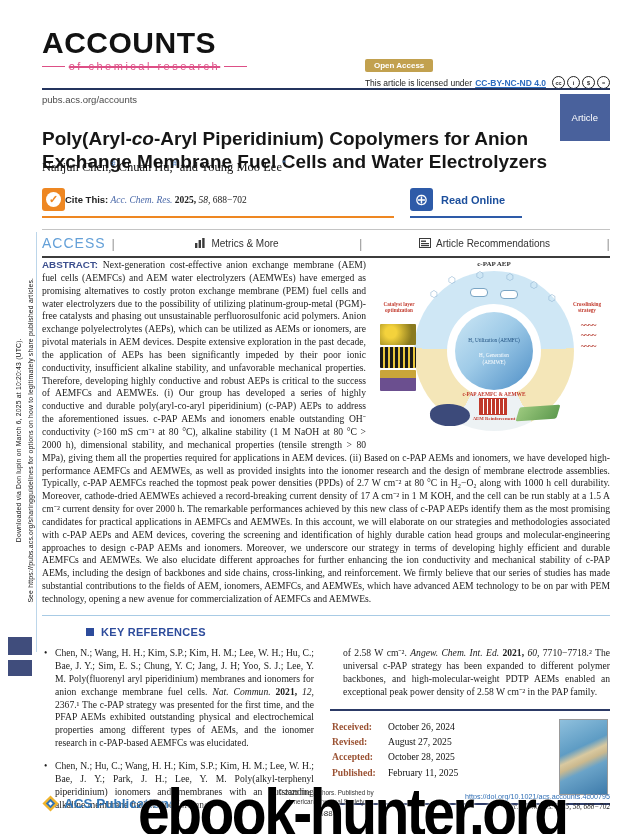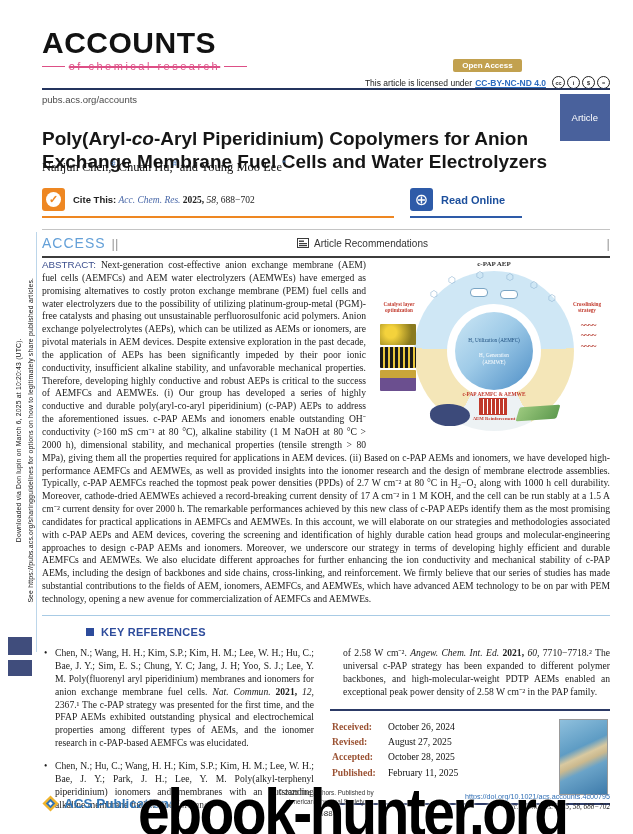"Open Access" .license-block { text-align: center -> left }
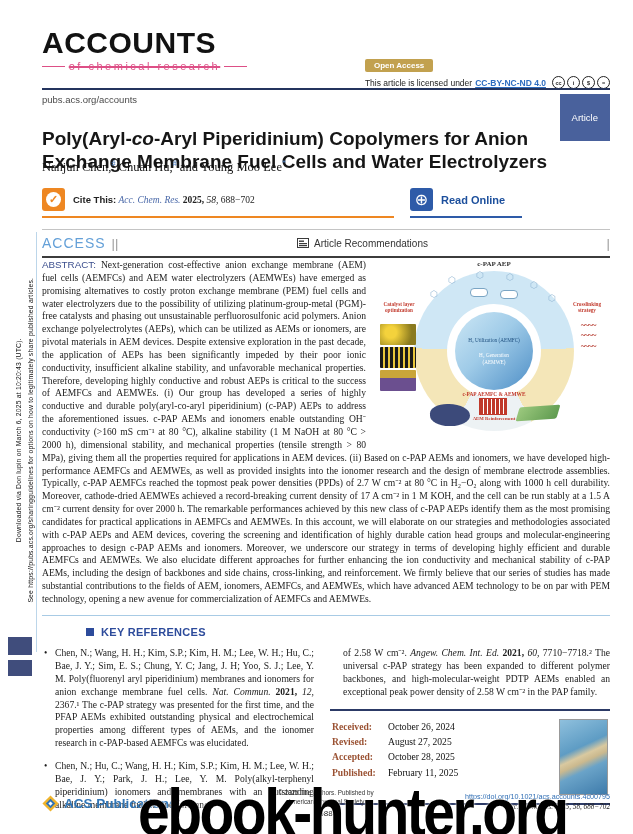"Cite This: Acc. Chem. Res." .cite-text { margin-left: 8px -> 0 }
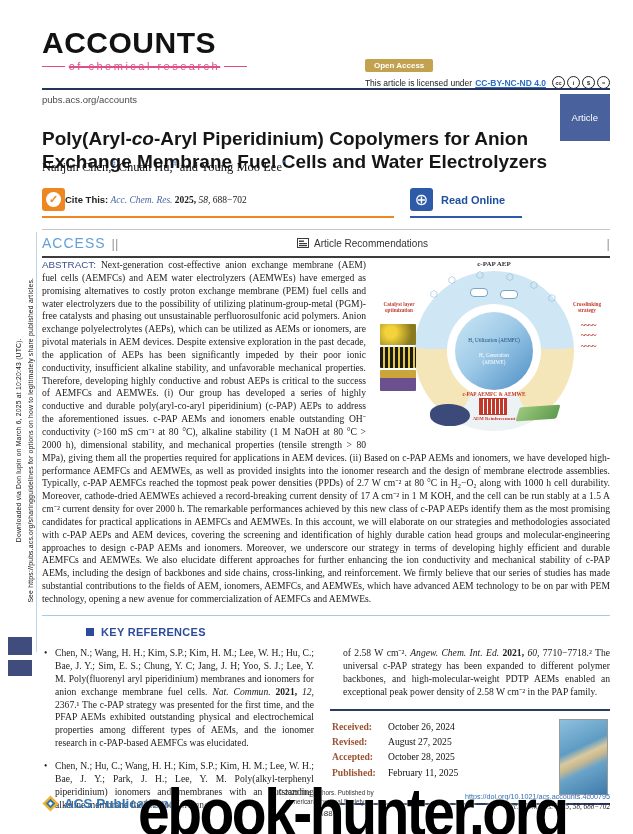"Metrics & More" span.abar-sec { html: none -> <span> <svg> <rect></rect> <rect></rect> <rect></rect> </svg> <span>Metrics &amp; More</span> </span> }
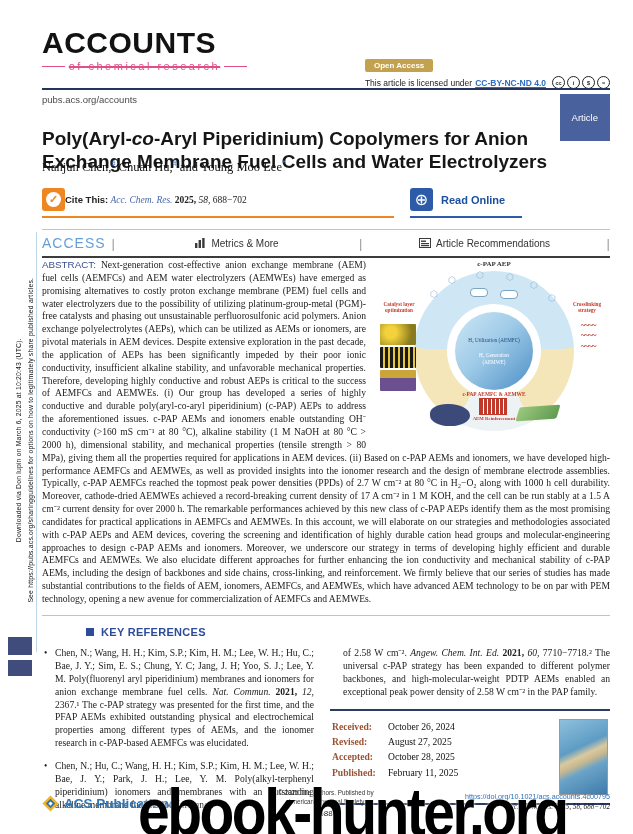"ABSTRACT:" .abstract .ab-label { font-weight: 400 -> 700 }
